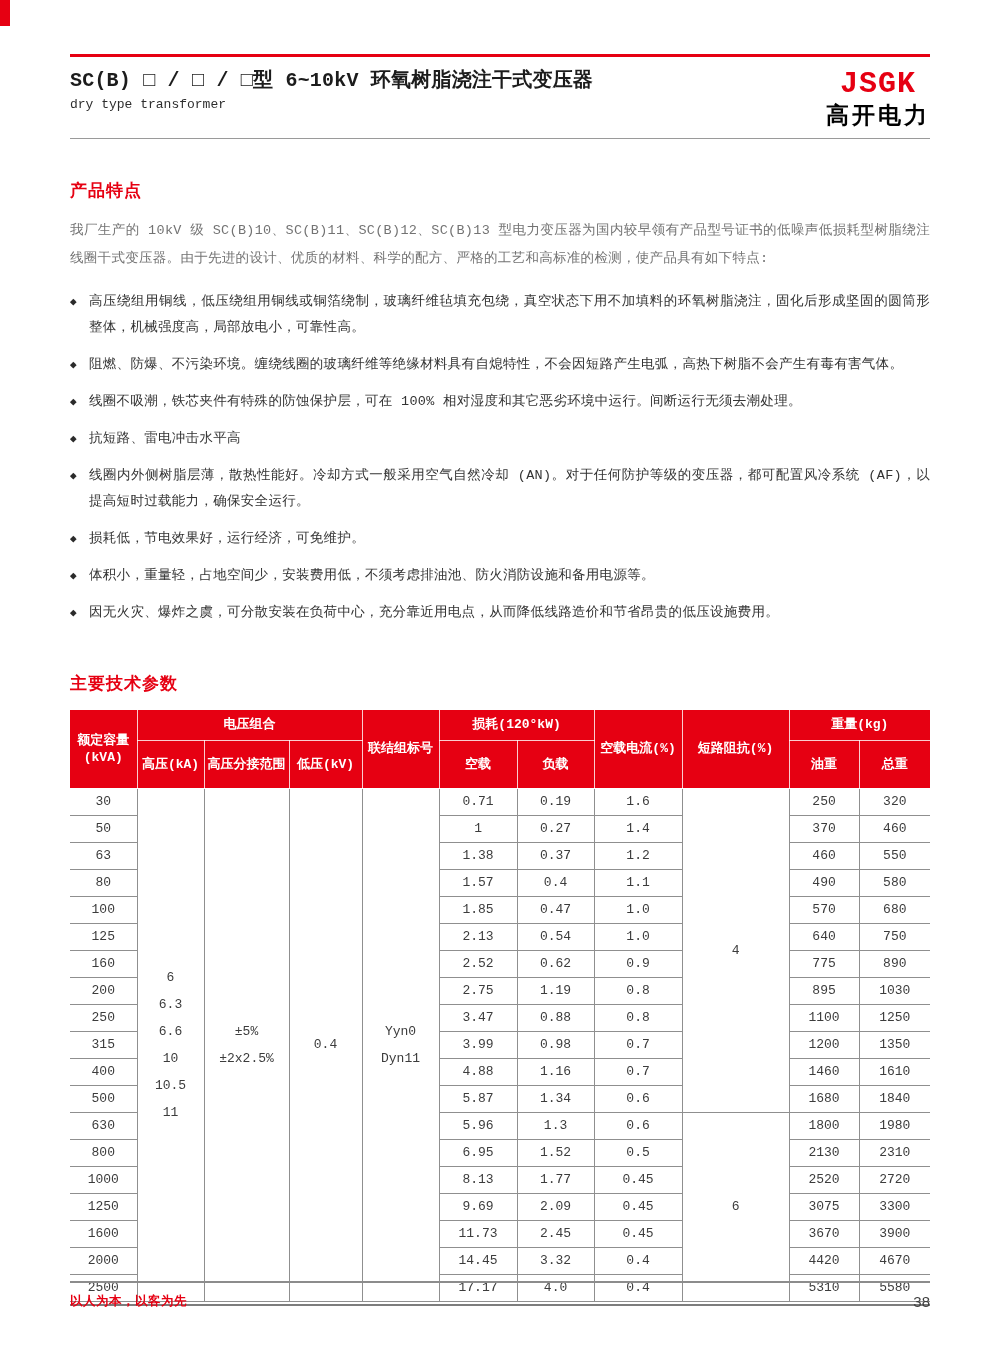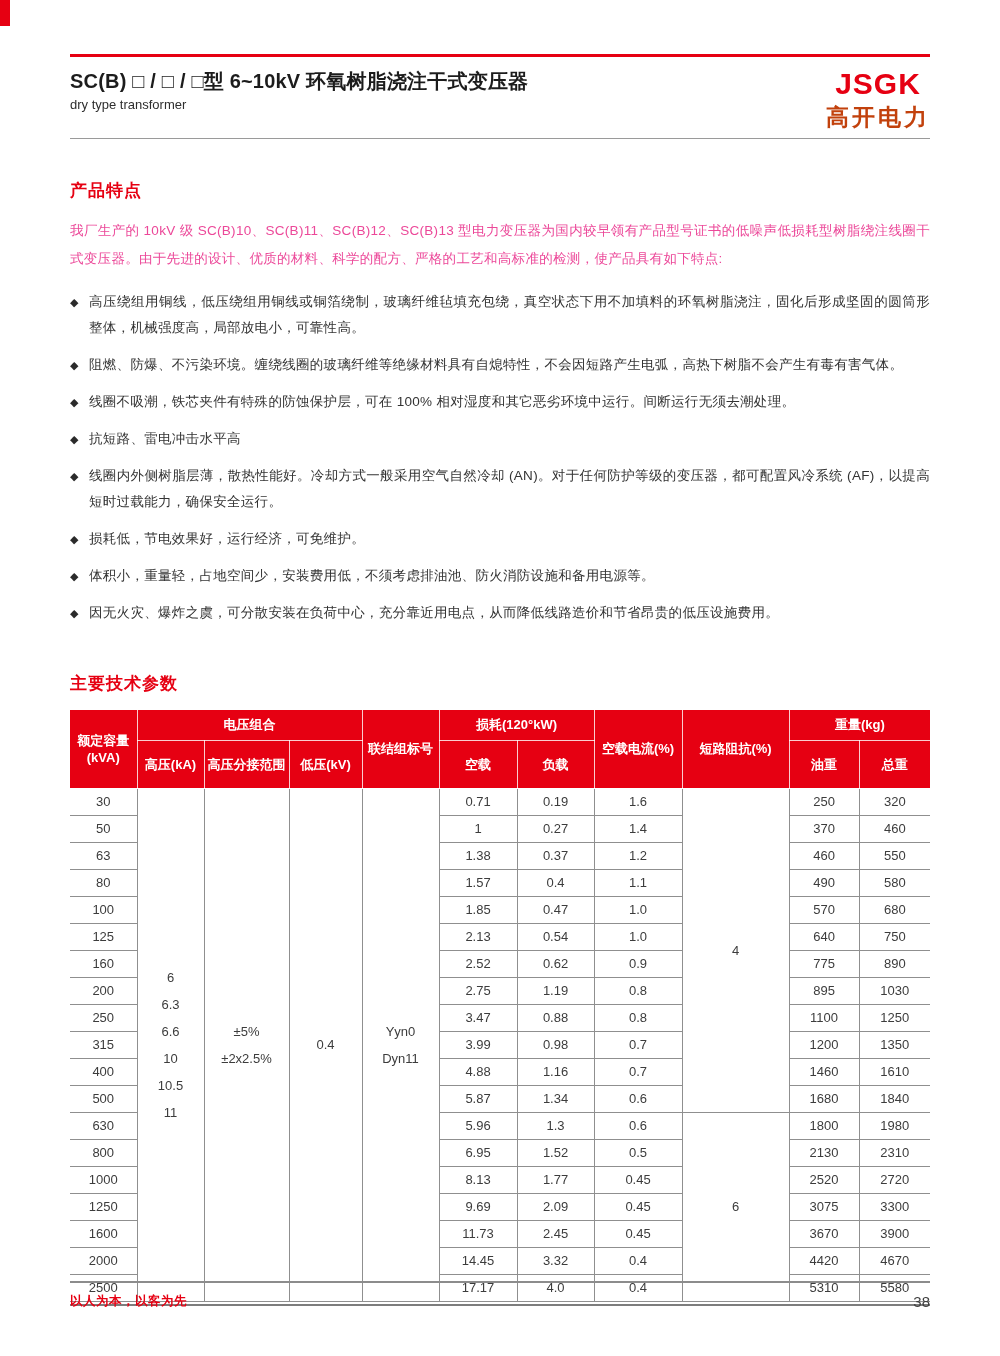"SC(B) □ / □ /" .content { font-family: none -> Liberation Mono, monospace }
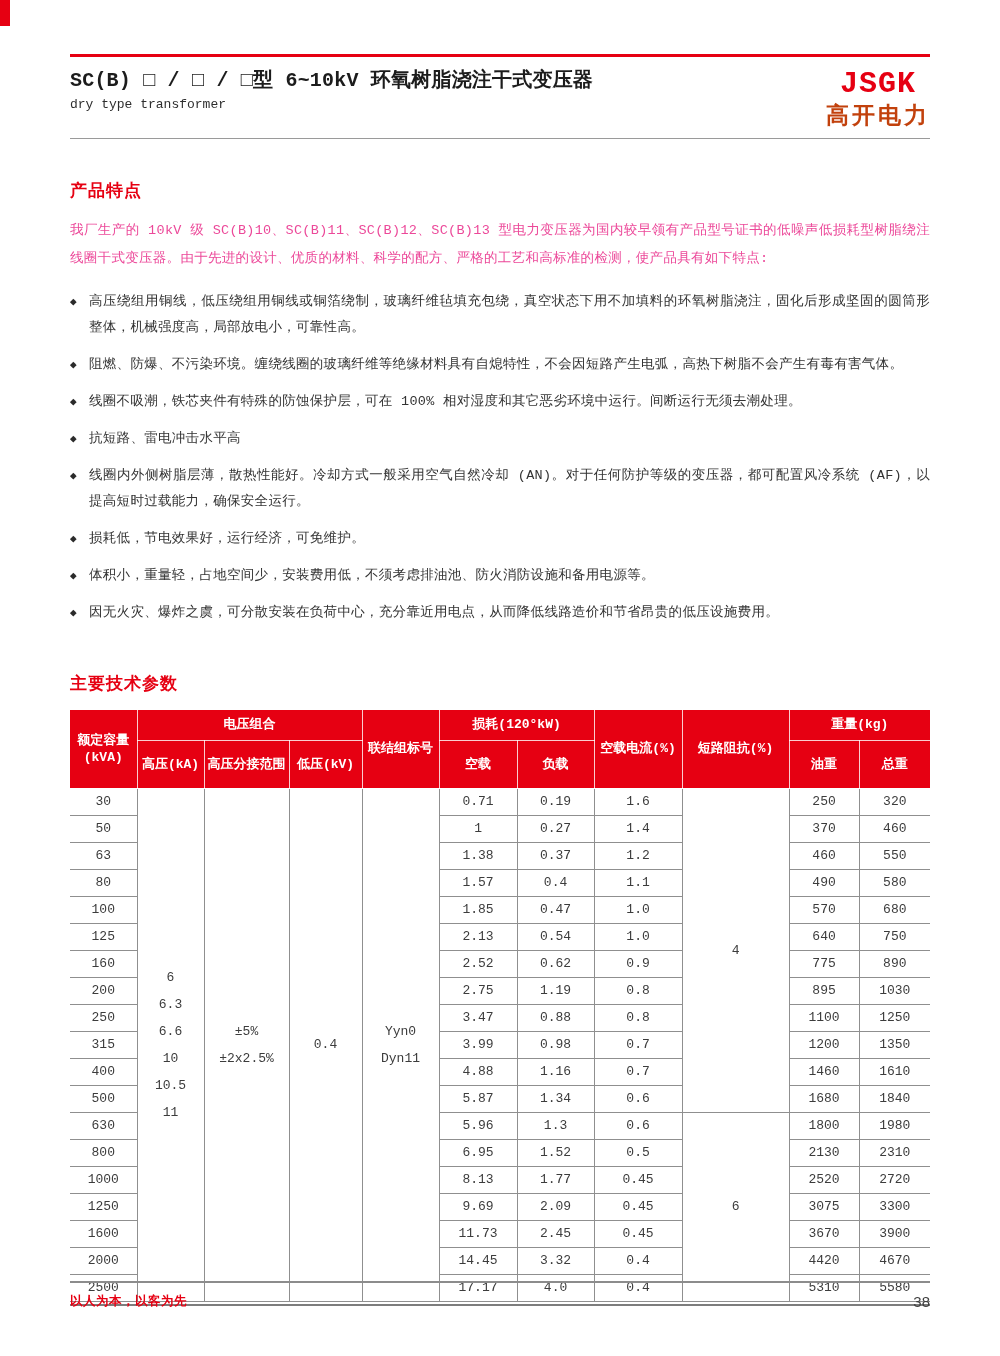"高开电力" .logo-sub { color: #c2410c -> #000000 }
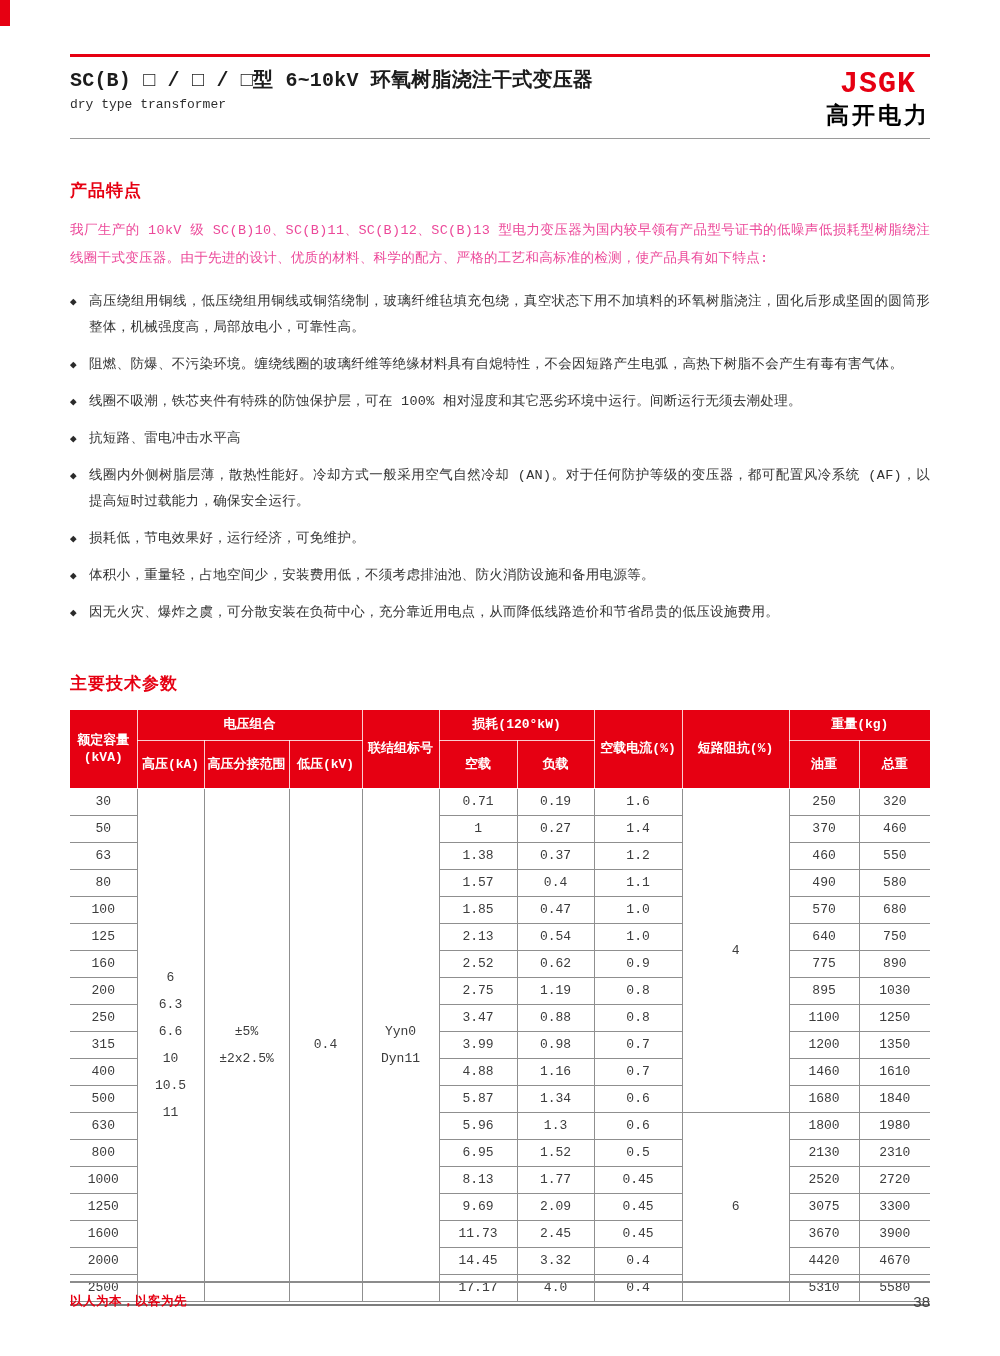"我厂生产的 10kV 级" .intro { color: #ec4899 -> #737373 }
